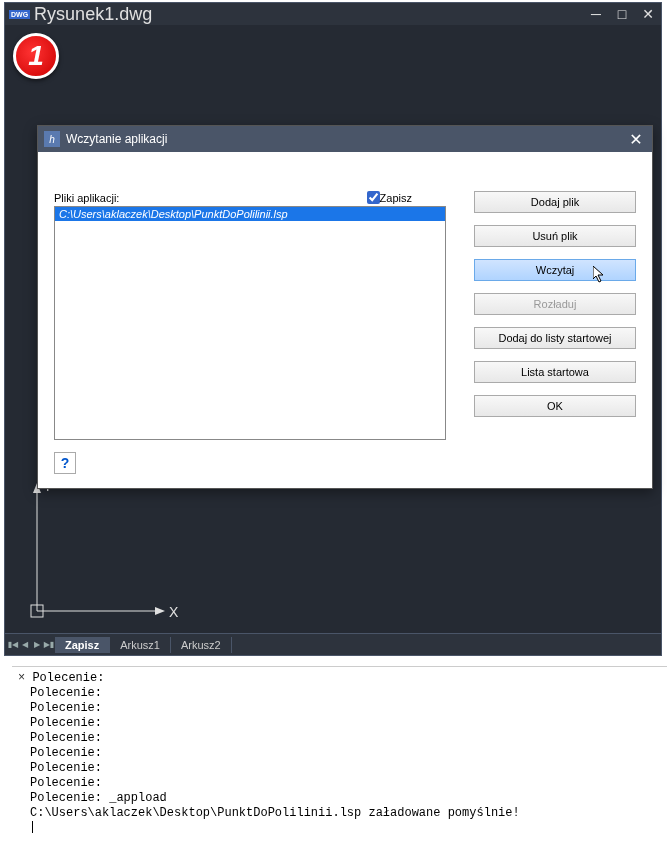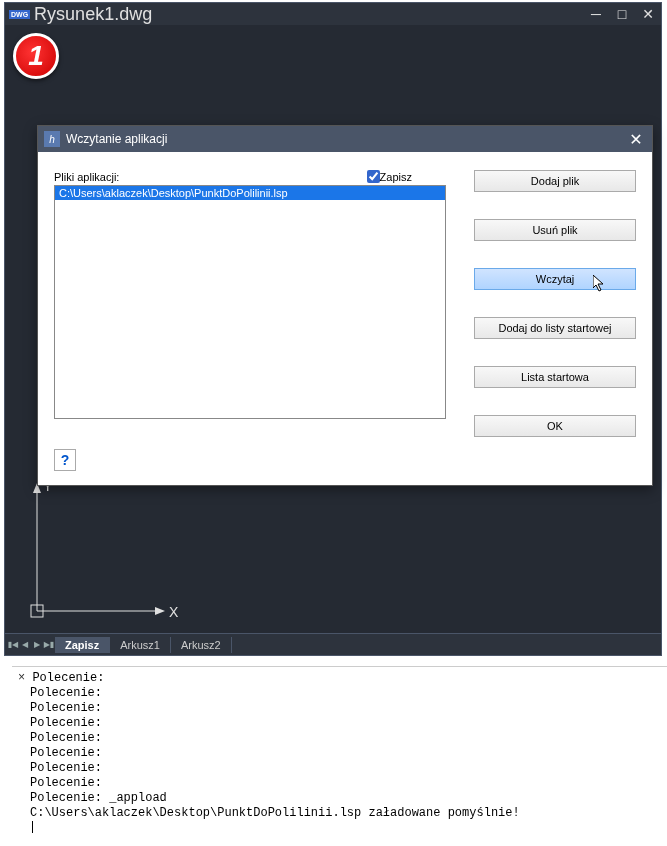"Pliki aplikacji:" .dialog-body { margin-top: none -> 21px }
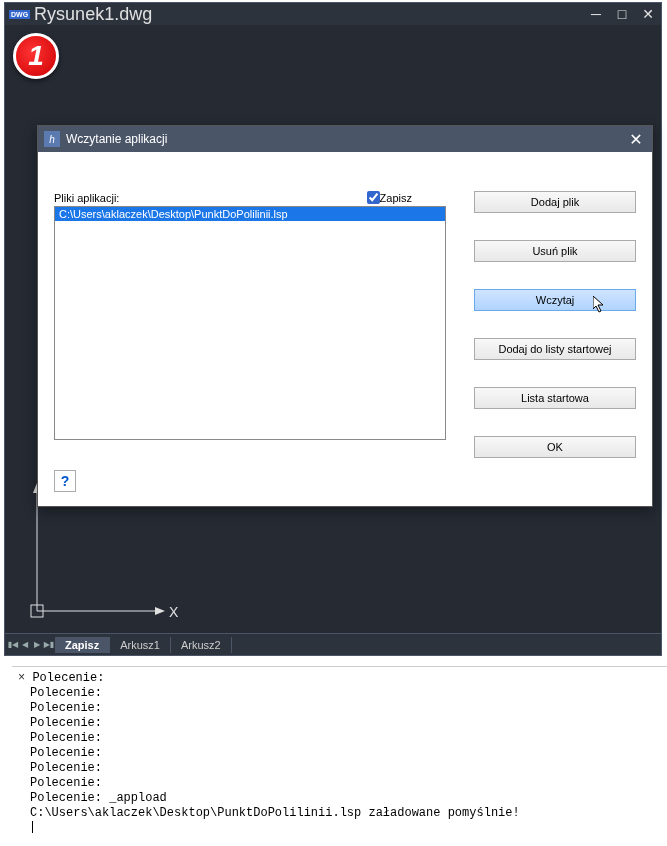"Dodaj plik" .btn-panel { gap: 27px -> 12px }
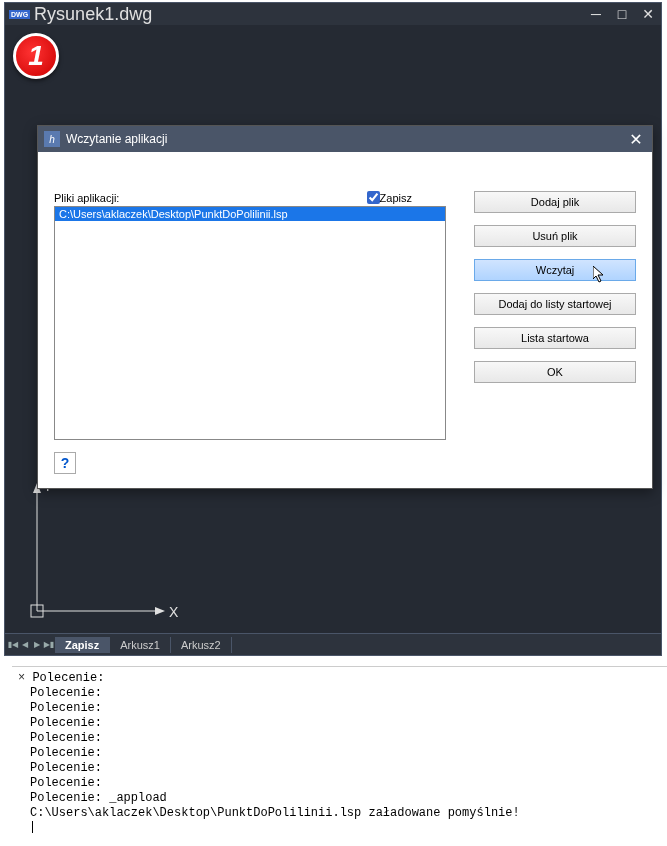"C:\Users\aklaczek\Desktop\PunktDoPolilinii.lsp" .file-item.selected { font-style: none -> italic }
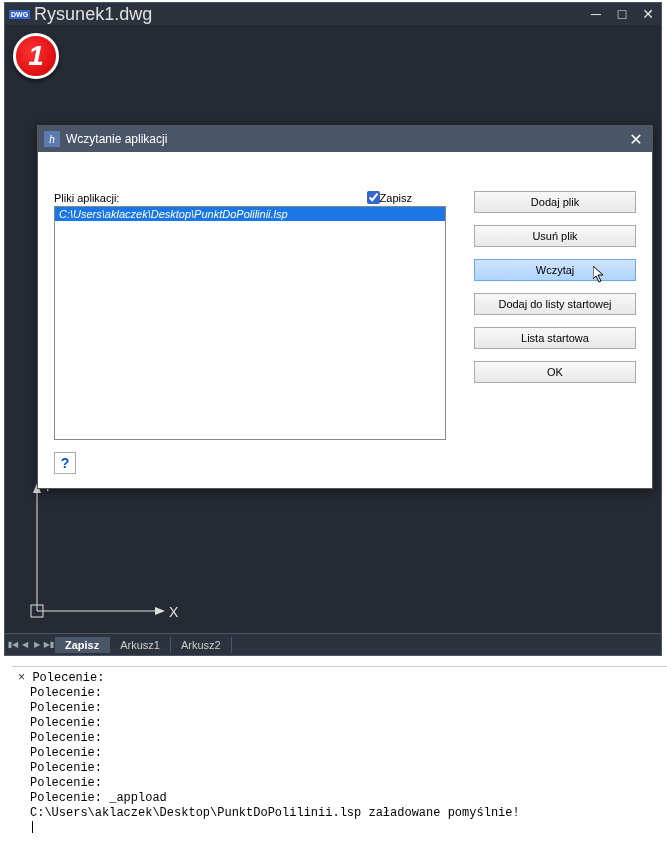"Rozładuj" div.dlg-btn { html: none -> <div>Rozładuj</div> }
